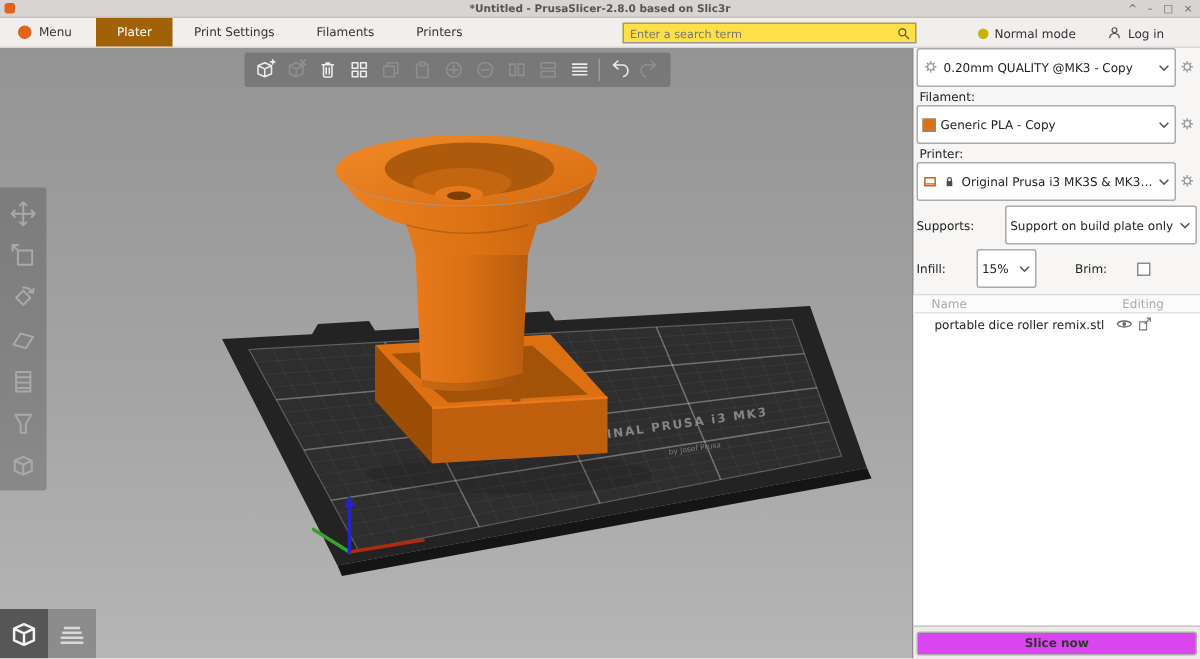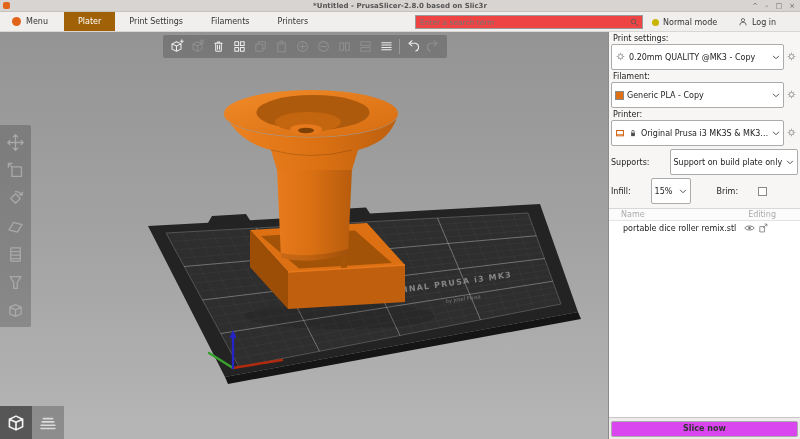"Enter a search term" .searchbox { background: #ef4444 -> #fde047; width: 228px -> 196px }
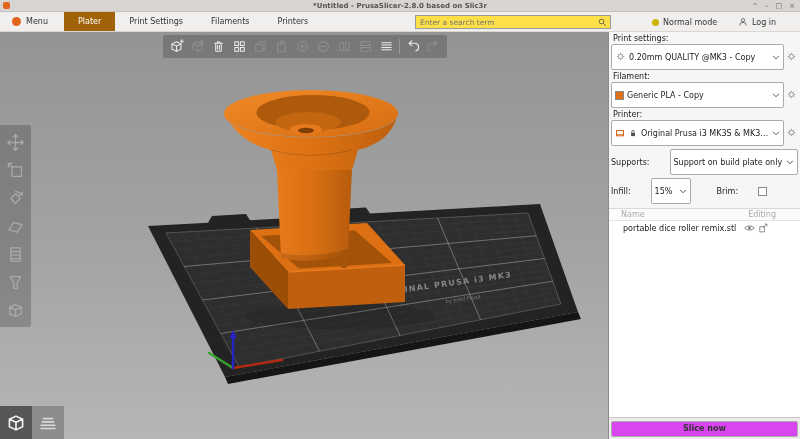"Print settings:" div.side-label { html: <div>Print settings:</div> -> none }
